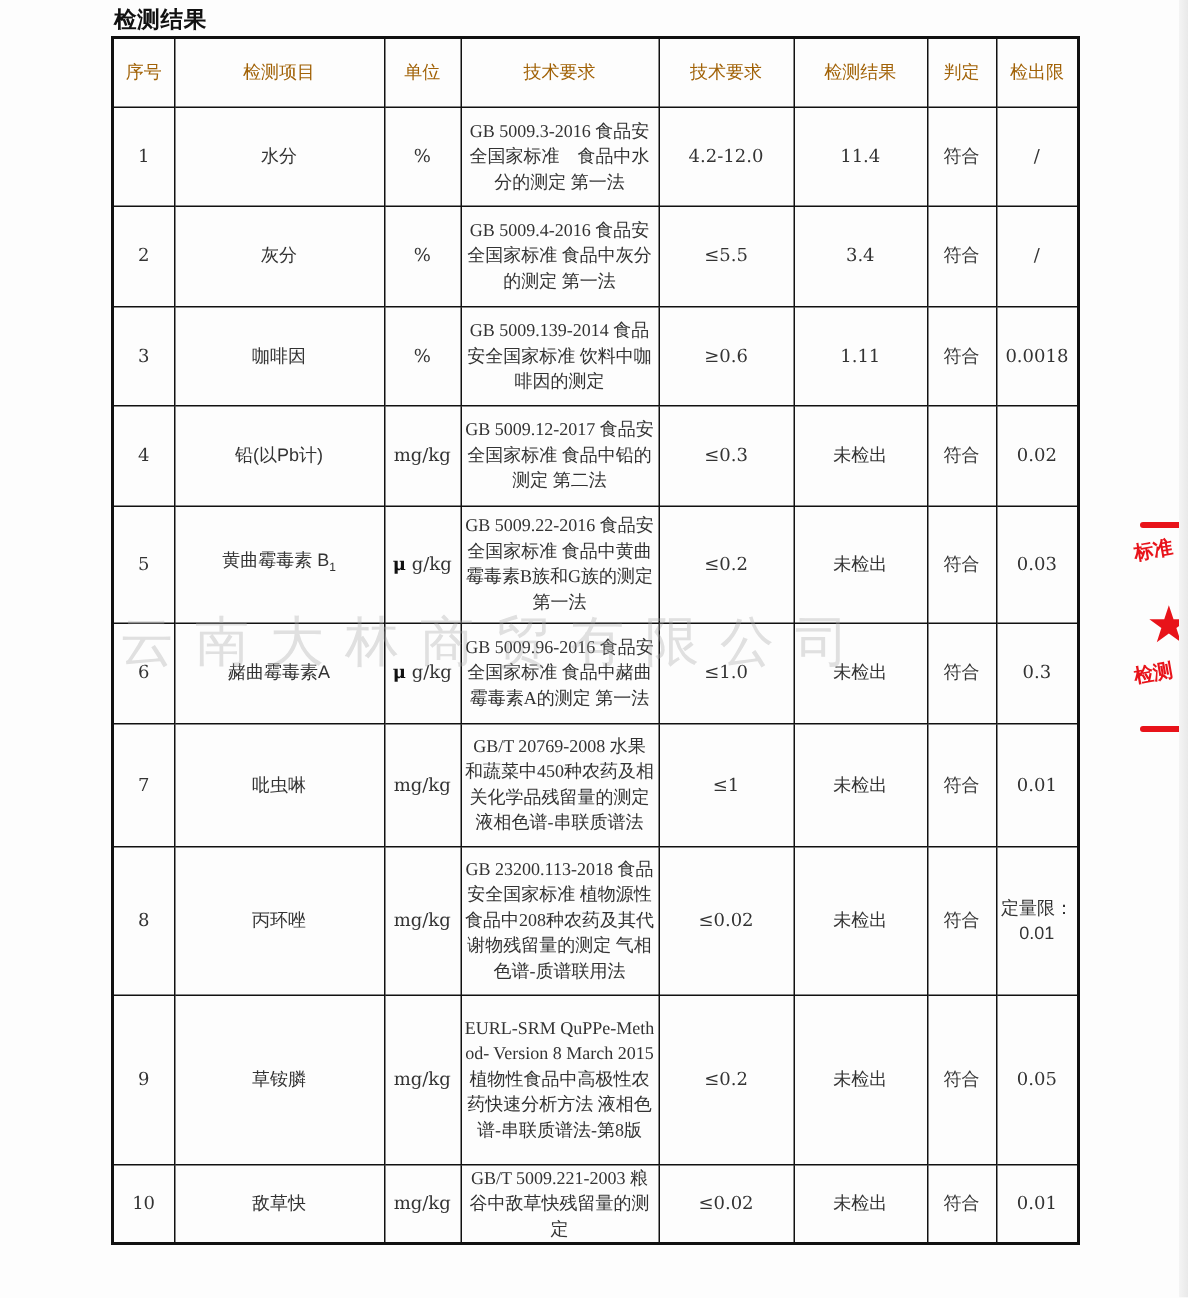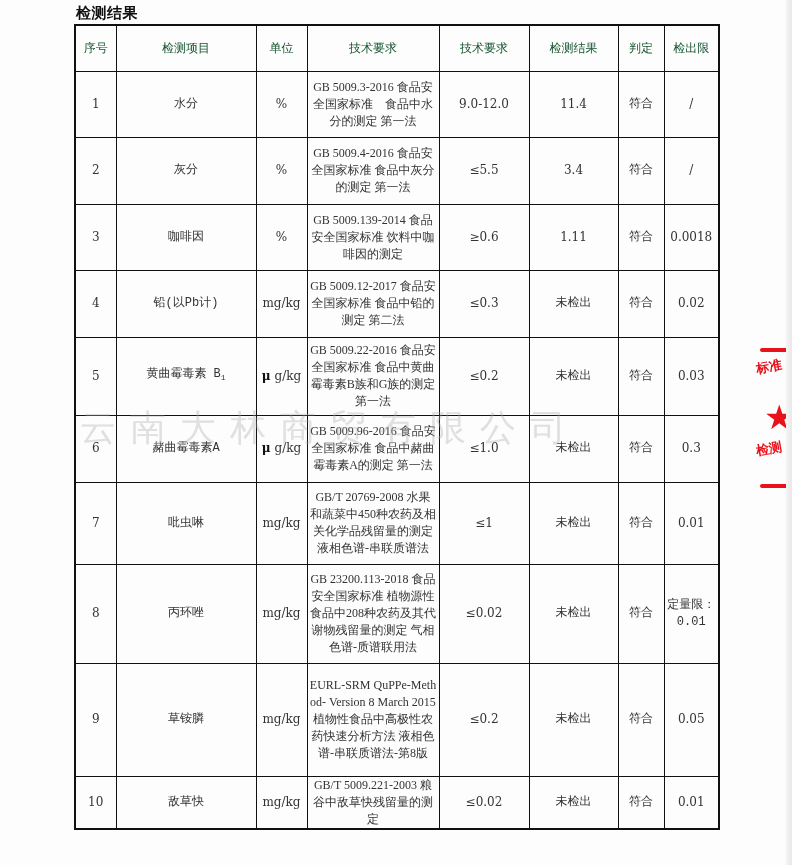"序号" table.results th { color: #14532d -> #a16207 }
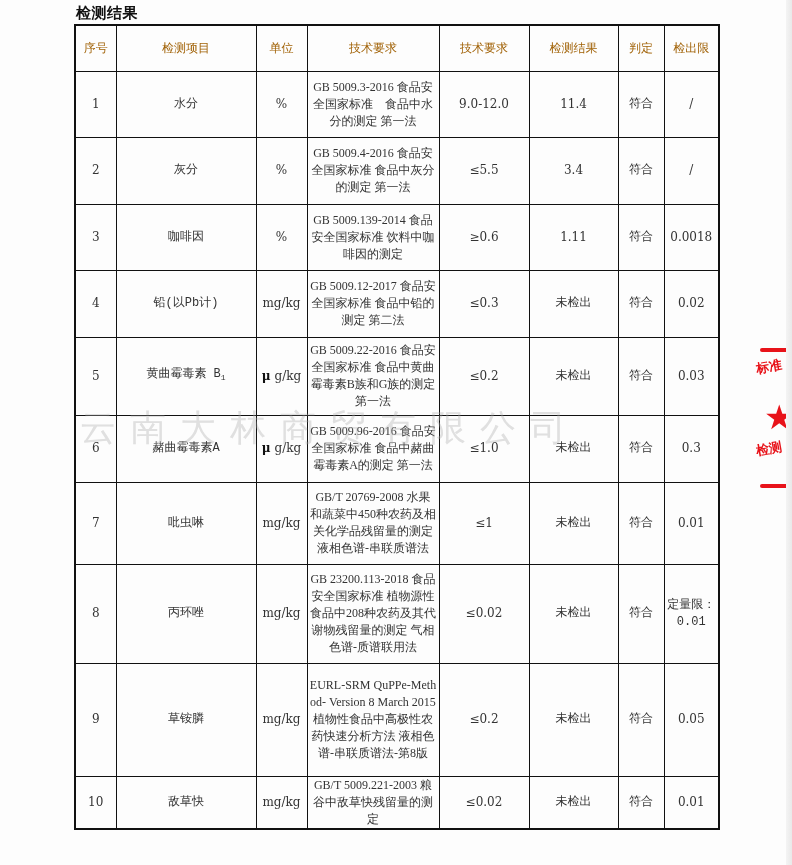"水分" .cjk { font-family: Liberation Mono, monospace -> Liberation Sans, sans-serif }
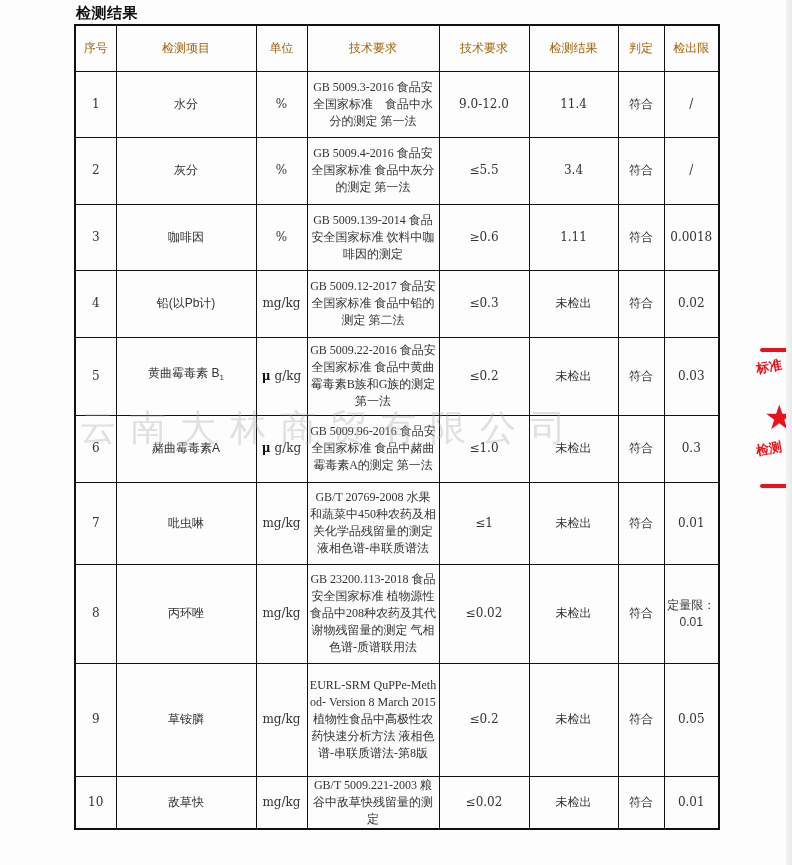"9.0-12.0" td.num { text: 9.0-12.0 -> 4.2-12.0 }
